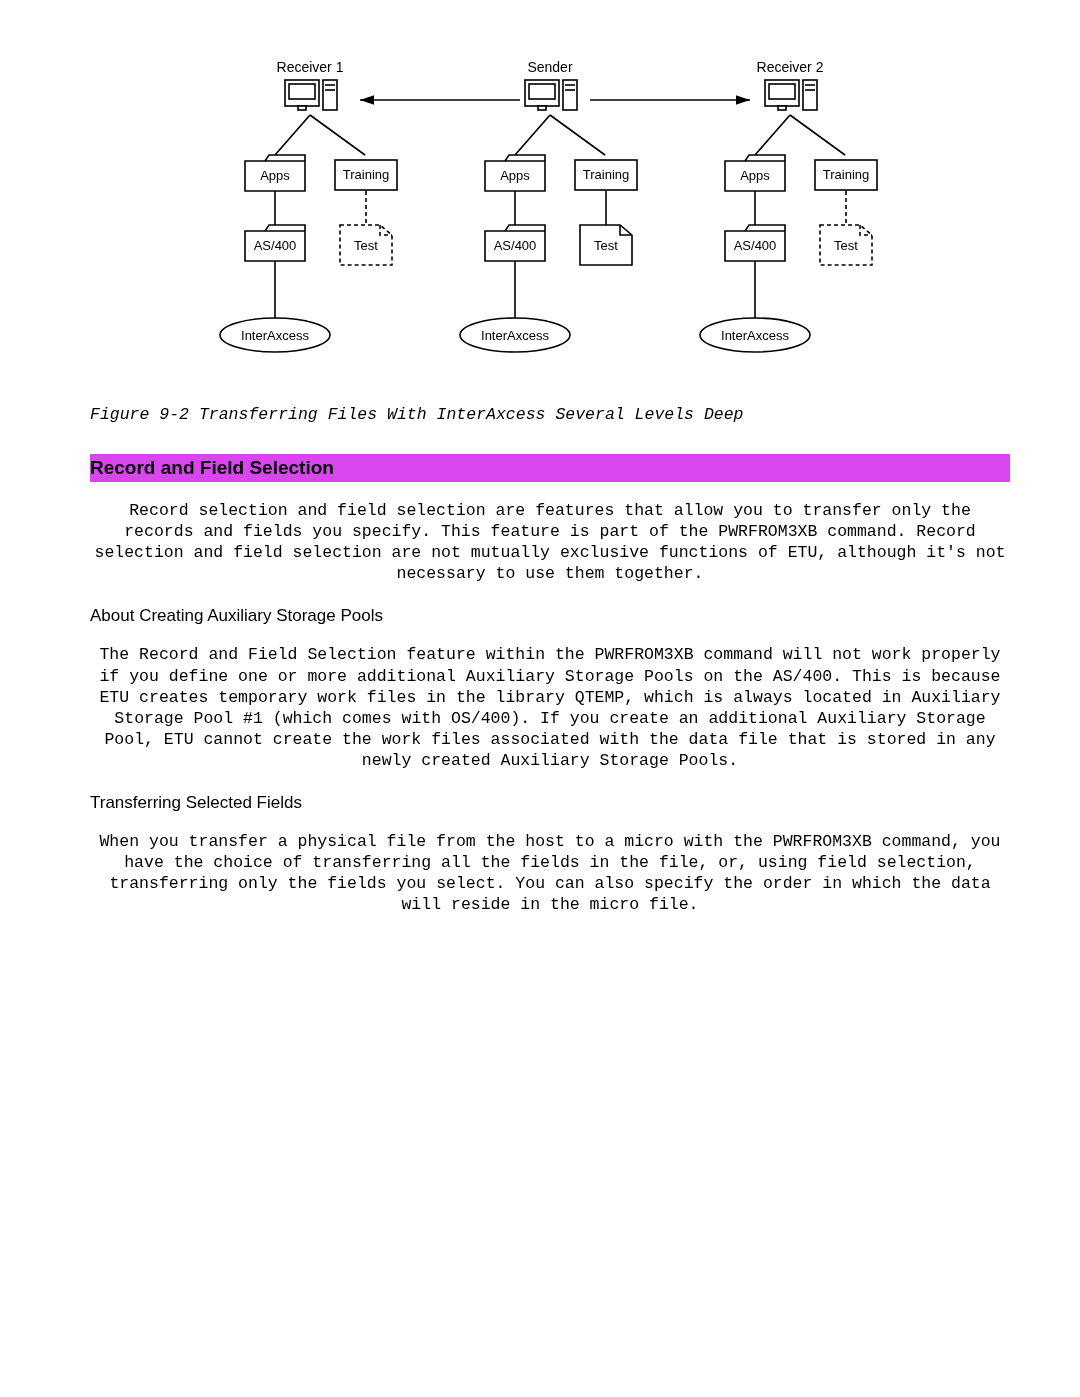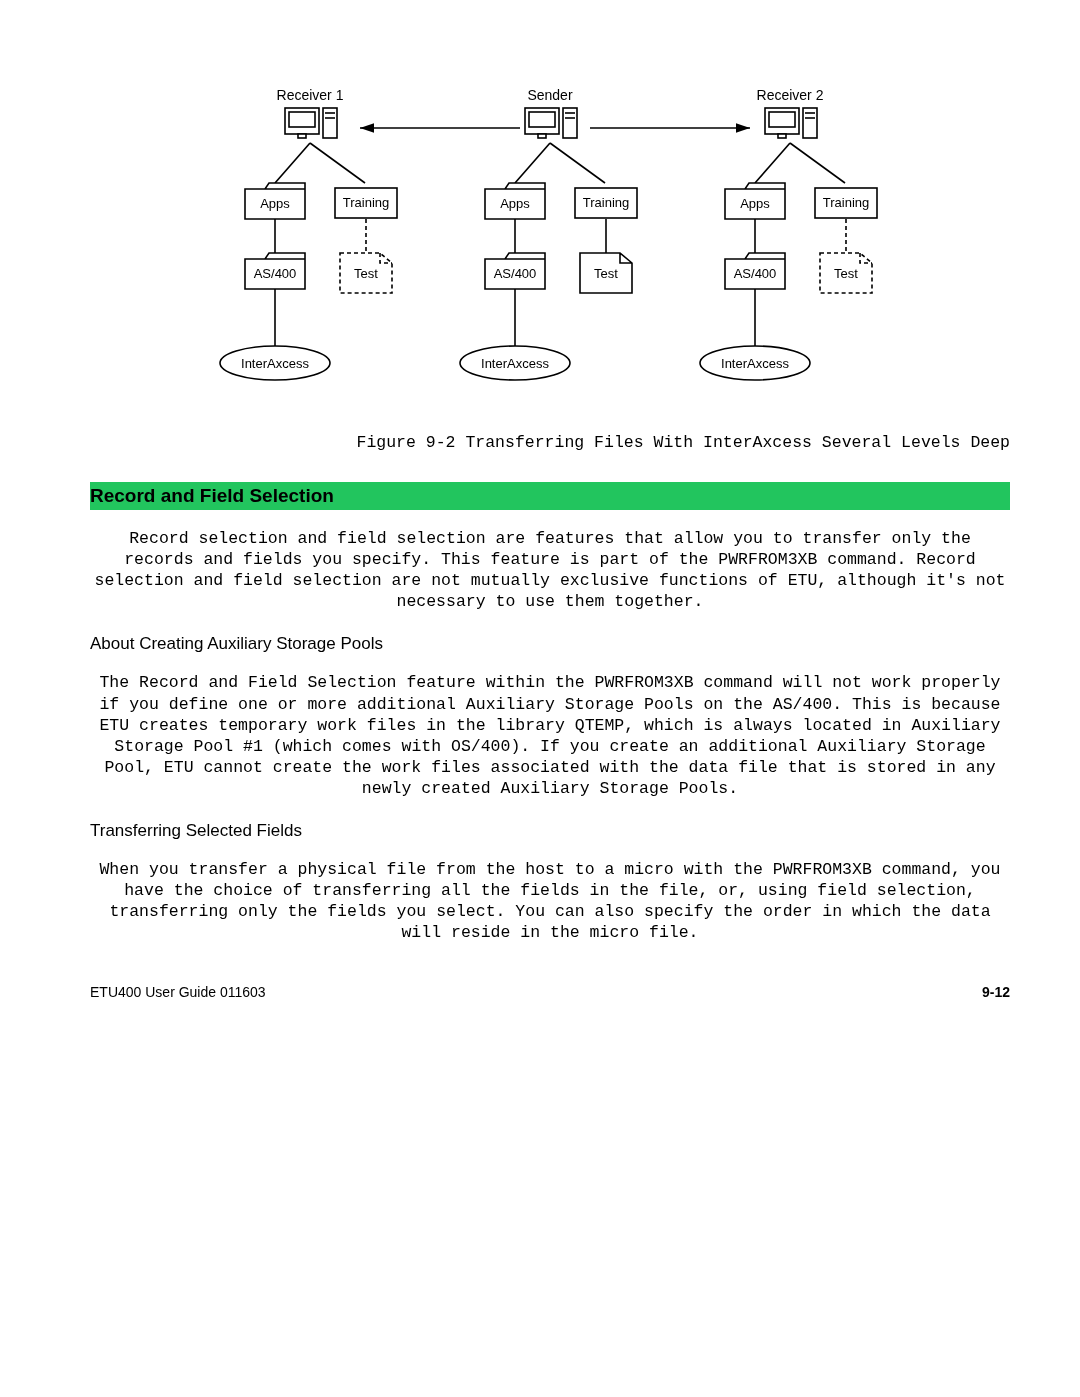"Receiver 1" .page { padding: 88px 70px 40px 90px -> 60px 70px 40px 90px }
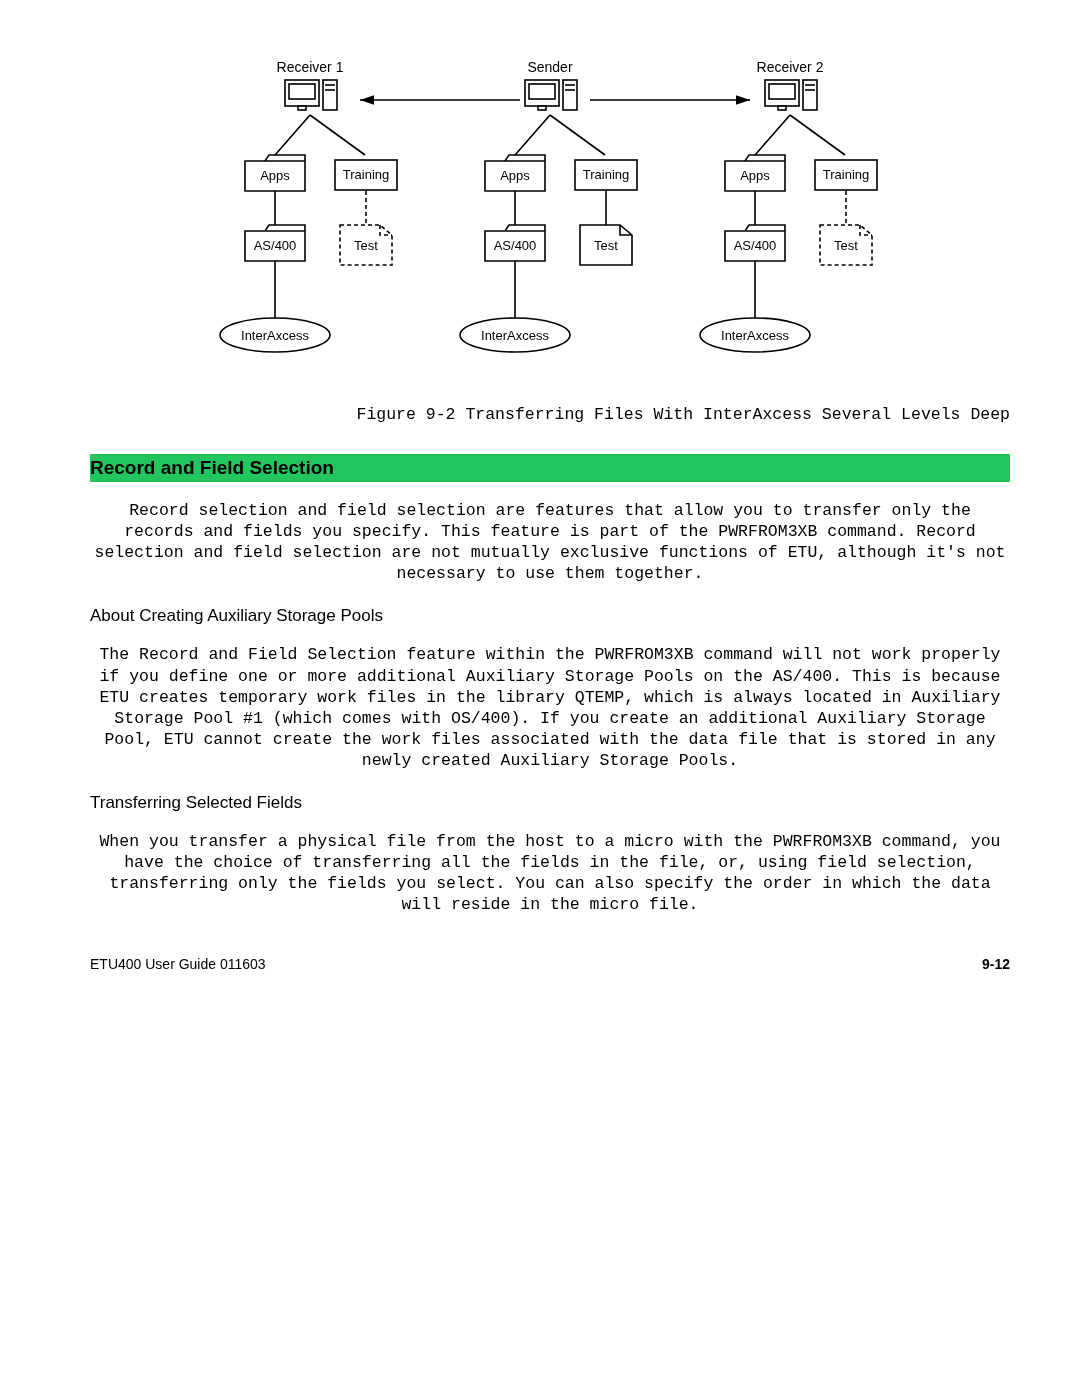"Figure 9-2 Transferring Files With" .caption { font-style: none -> italic; text-align: right -> left }
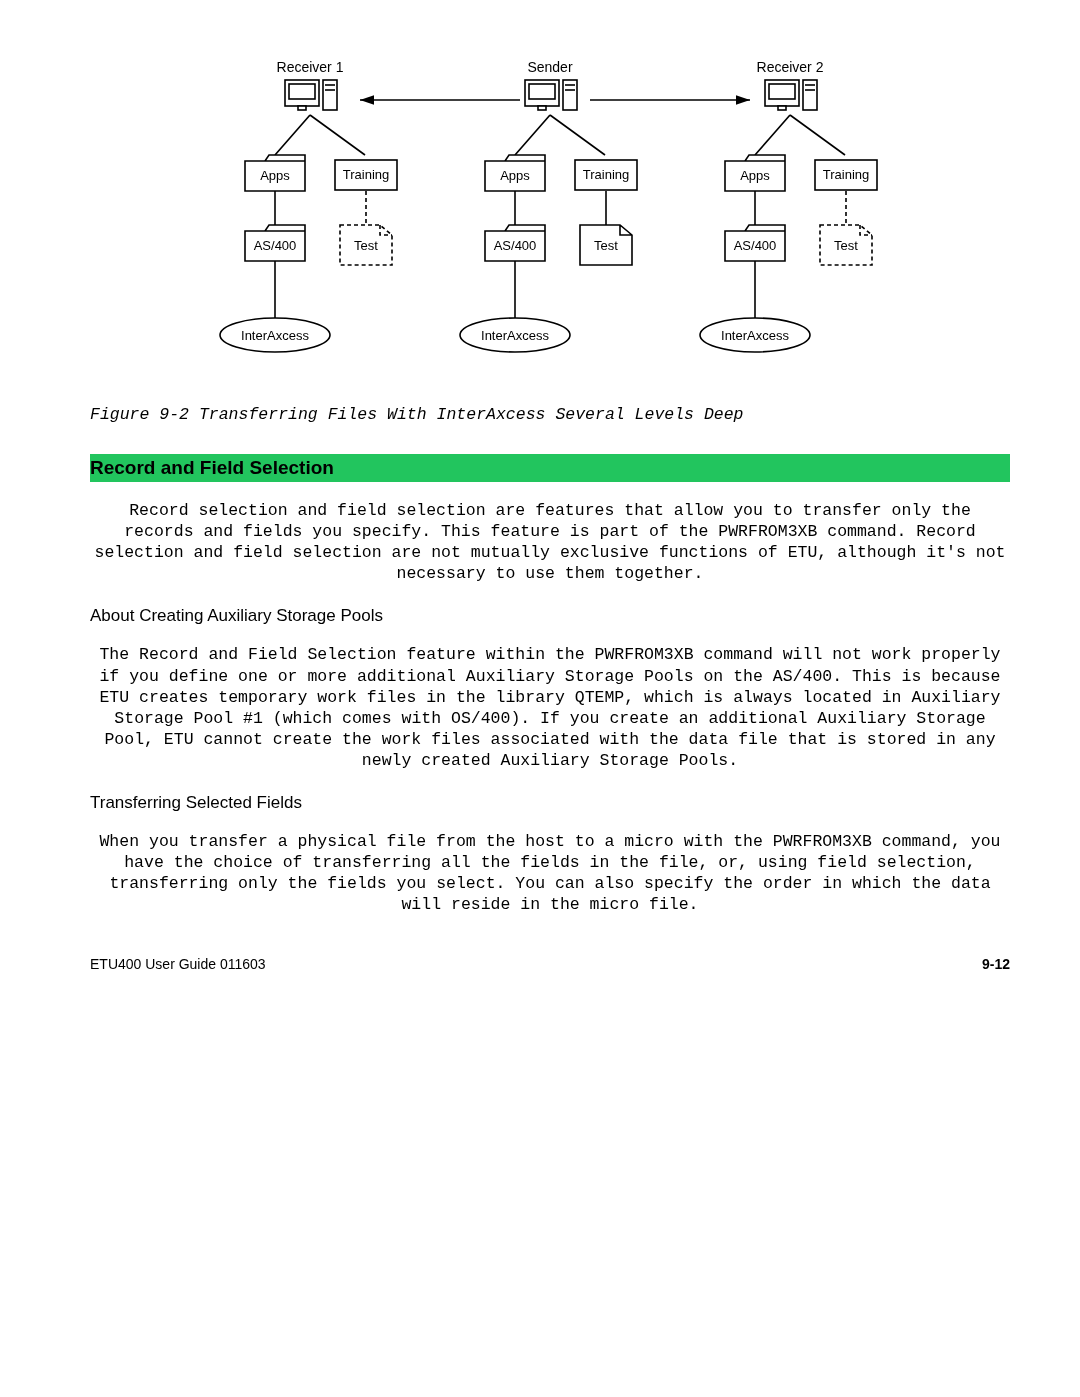"Record and Field Selection" .section-bar { background: #22c55e -> #d946ef }
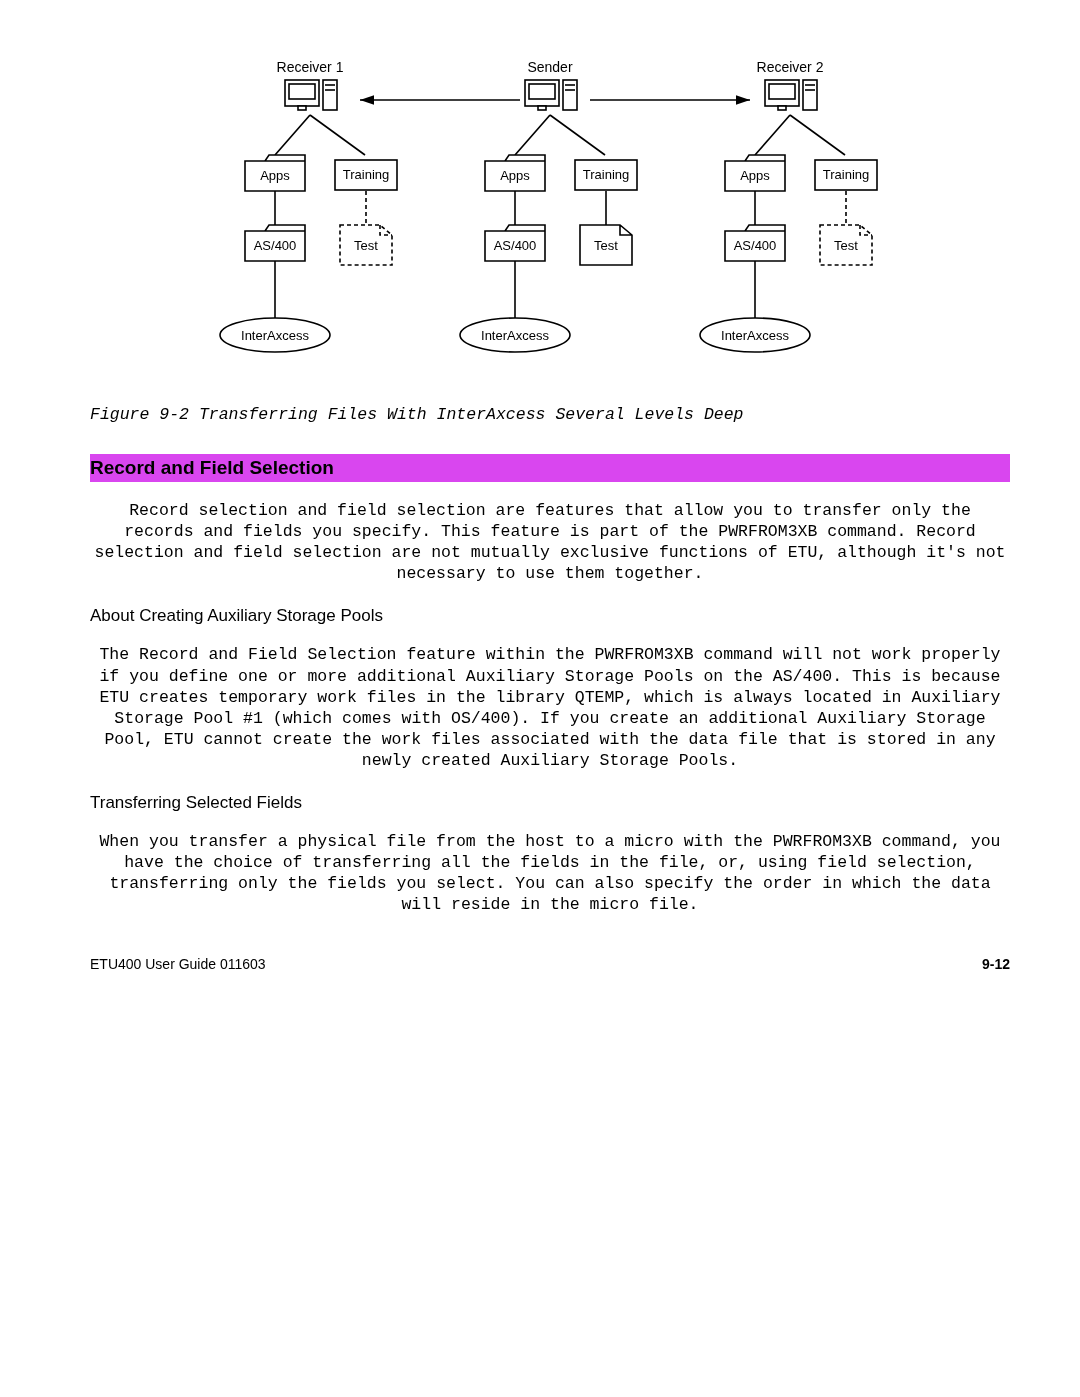"ETU400 User Guide 011603" div.footer { html: <div> <span>ETU400 User Guide 011603</span> <span>9-12</span> </div> -> none }
